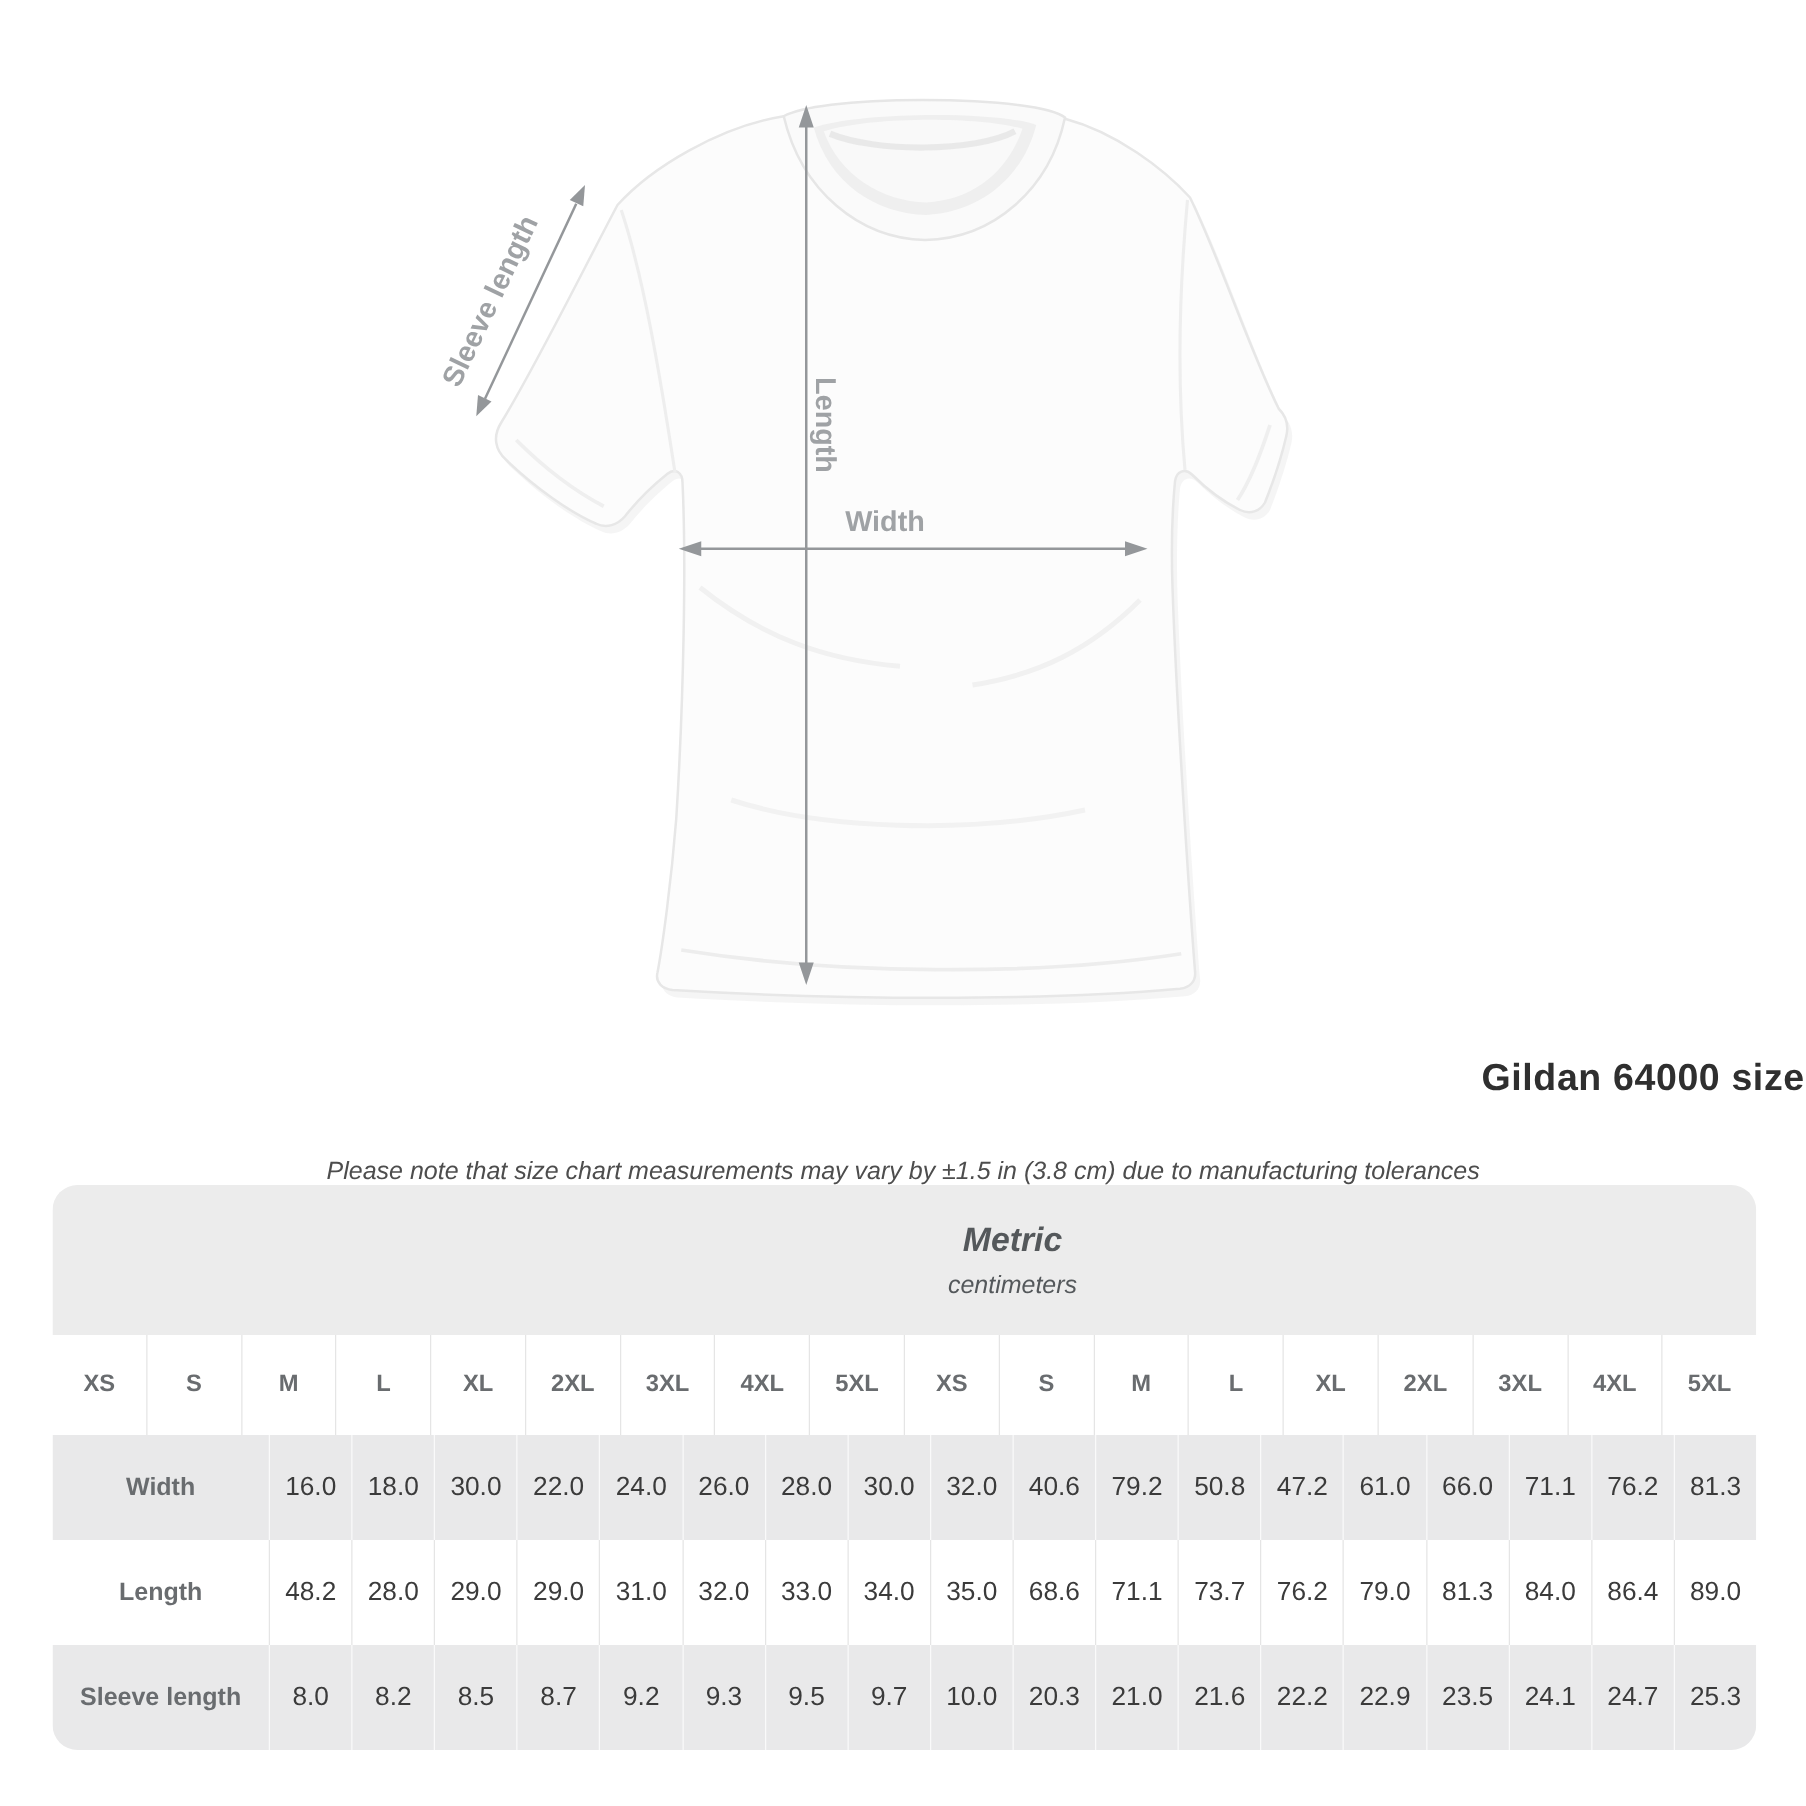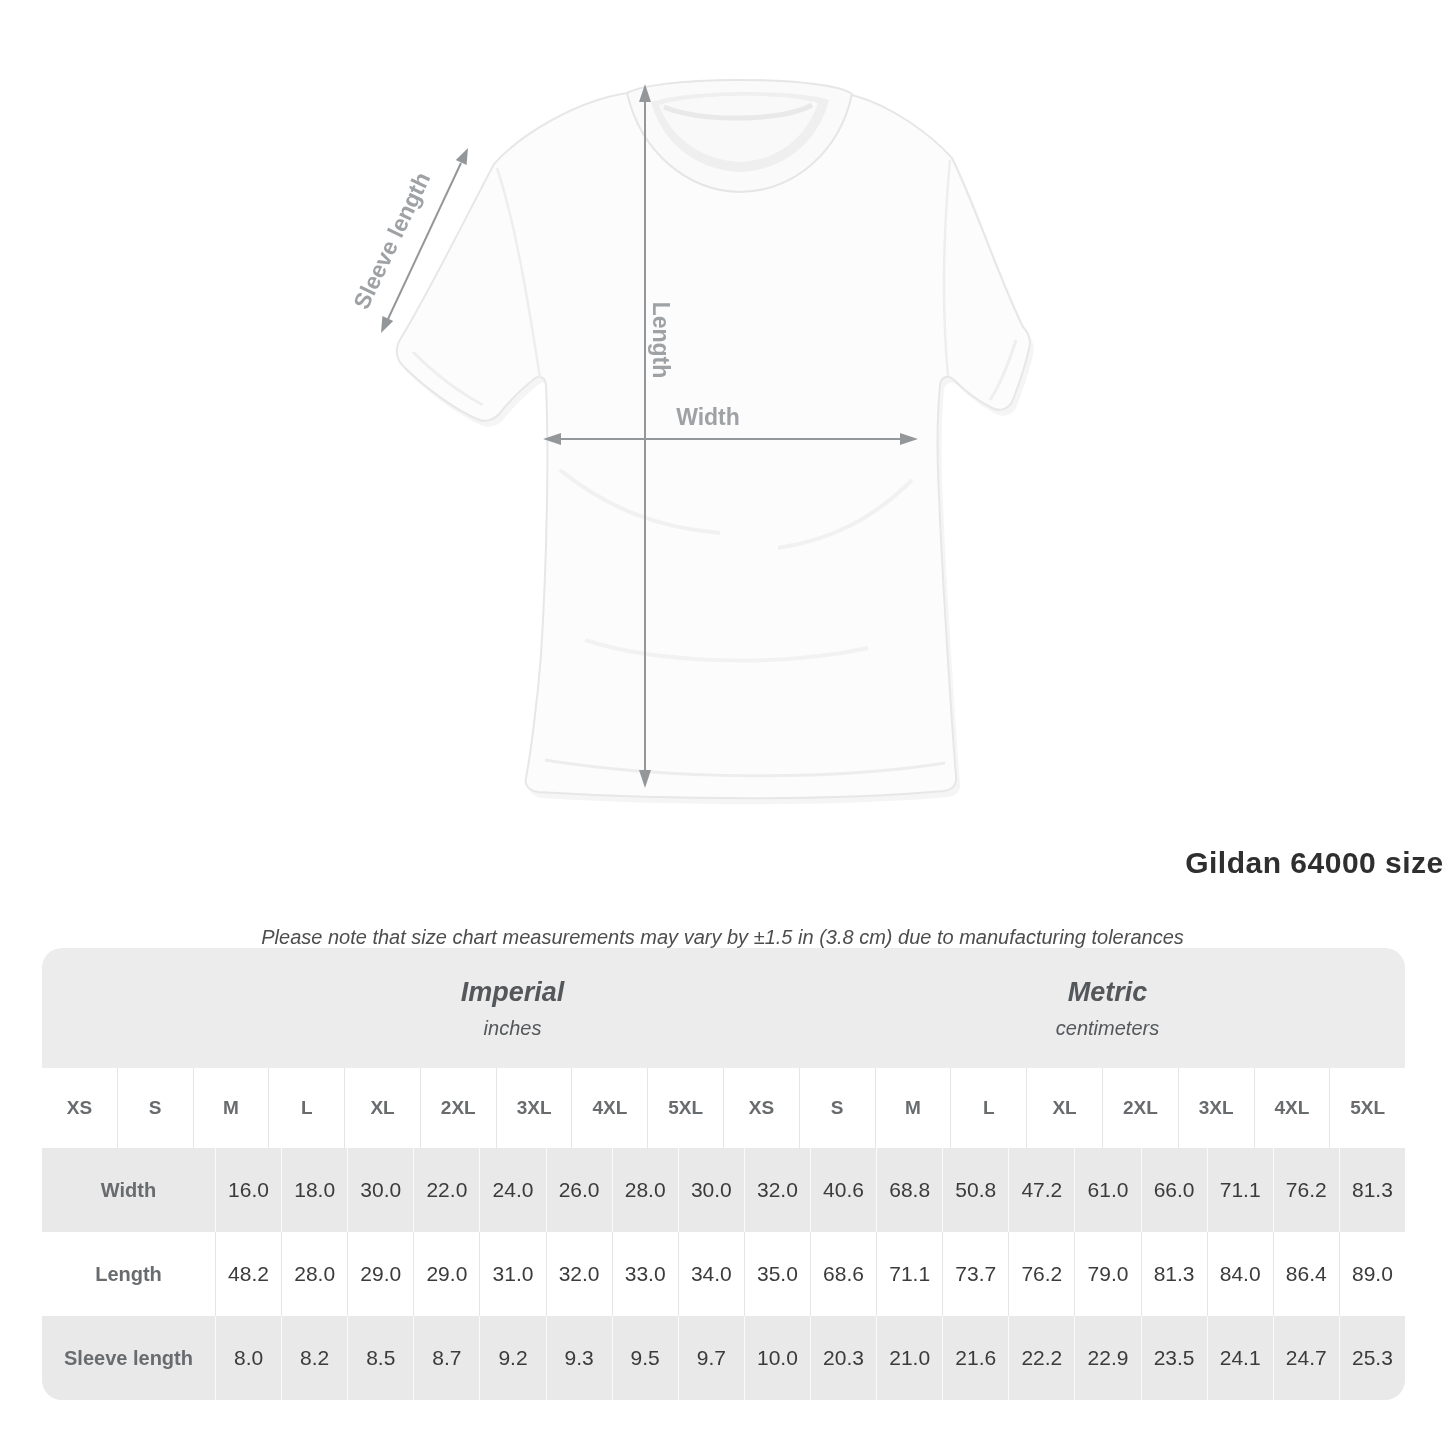"Imperial" div.ug { html: <div> <div>Imperial</div> <div>inches</div> </div> -> none }
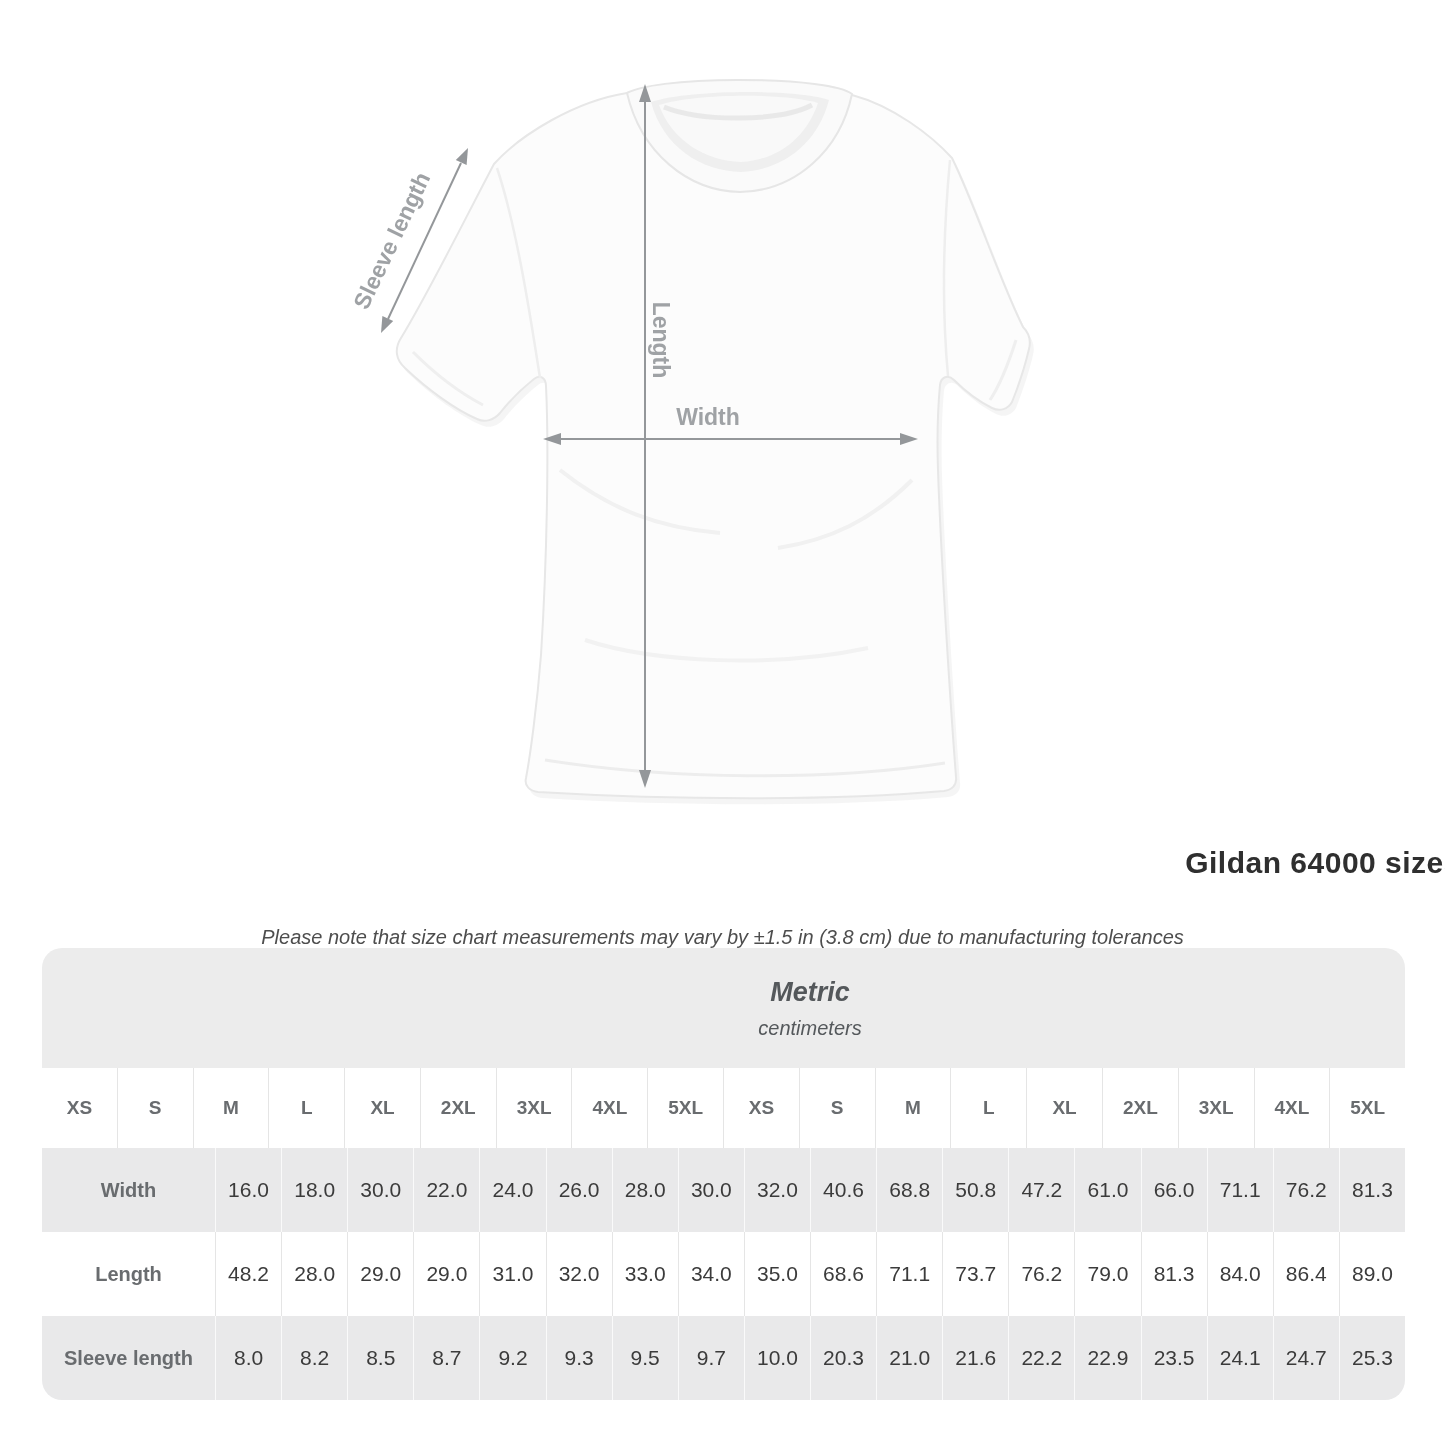"68.8" div.cell { text: 68.8 -> 79.2 }
